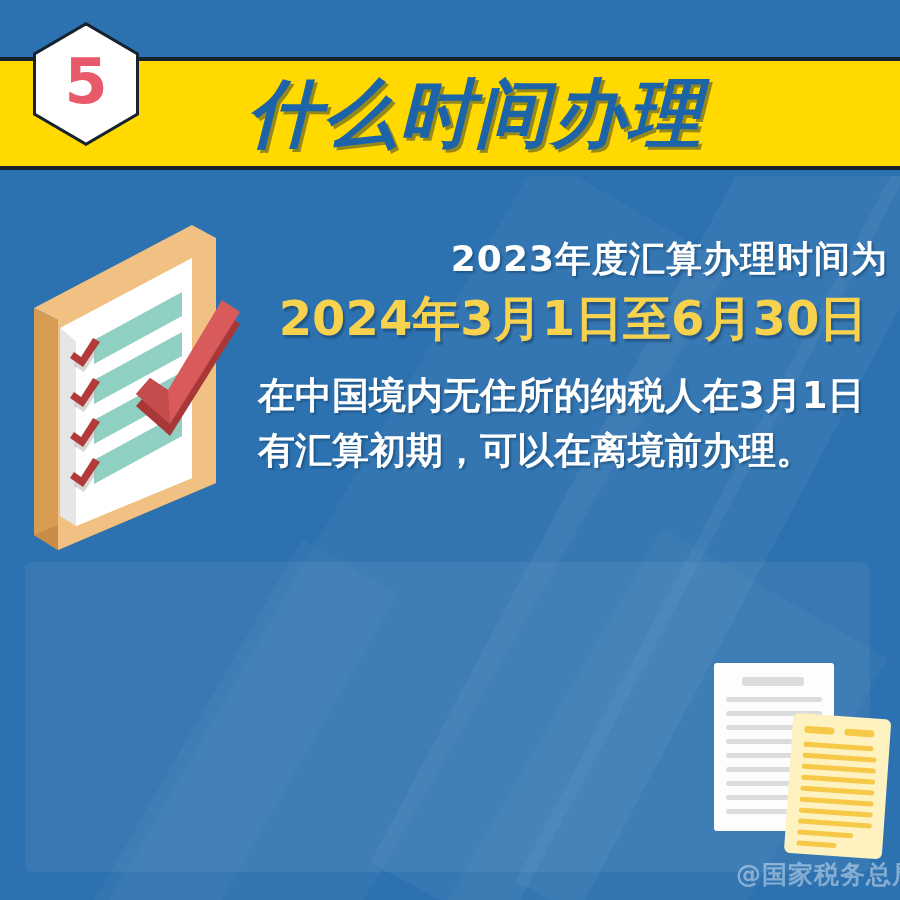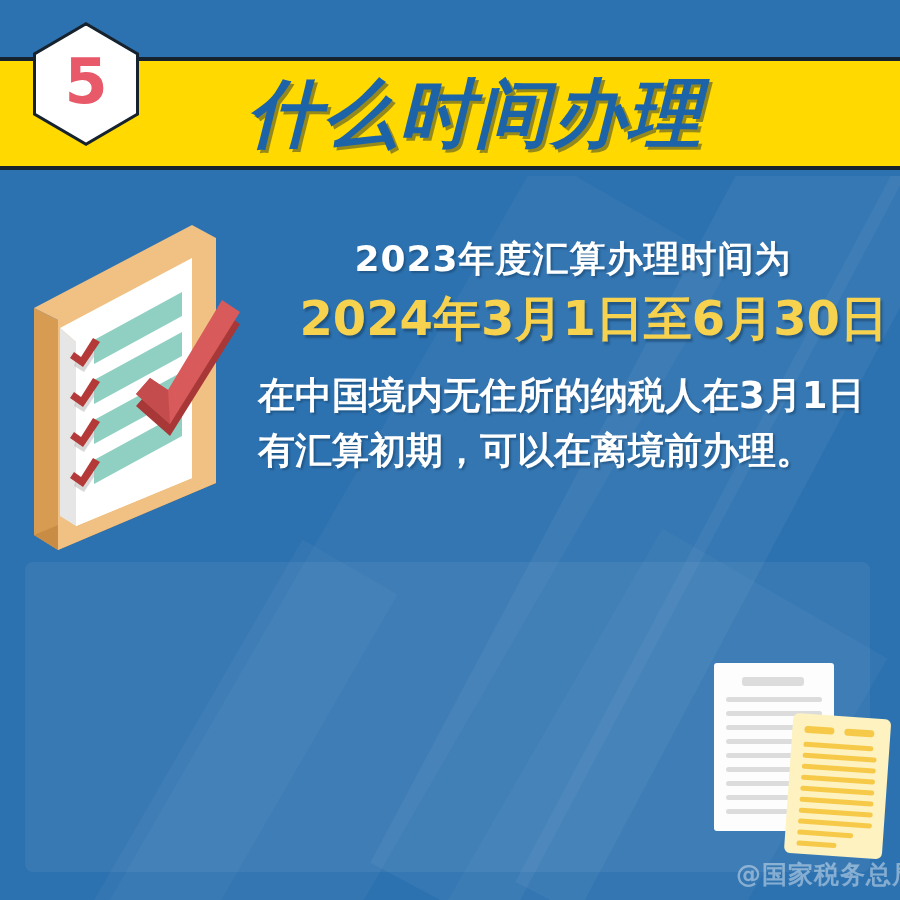"2023年度汇算办理时间为" .line-white-sm { text-align: center -> right }
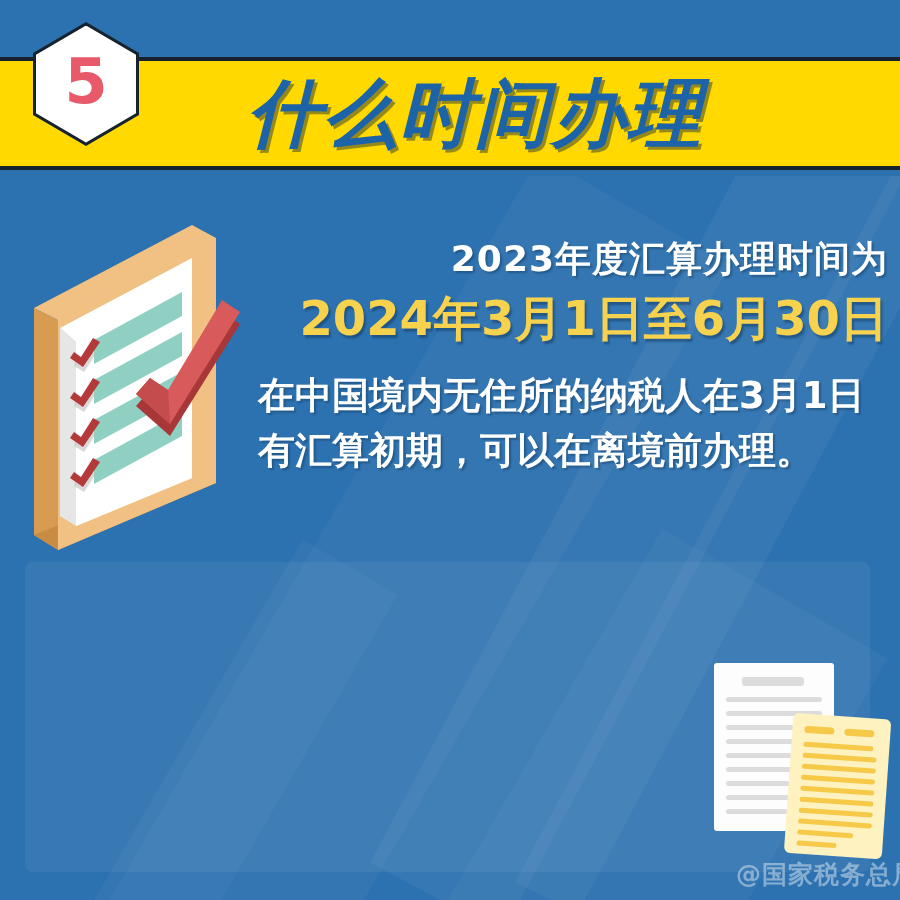"2024年3月1日至6月30日" .line-gold { text-align: right -> center }
